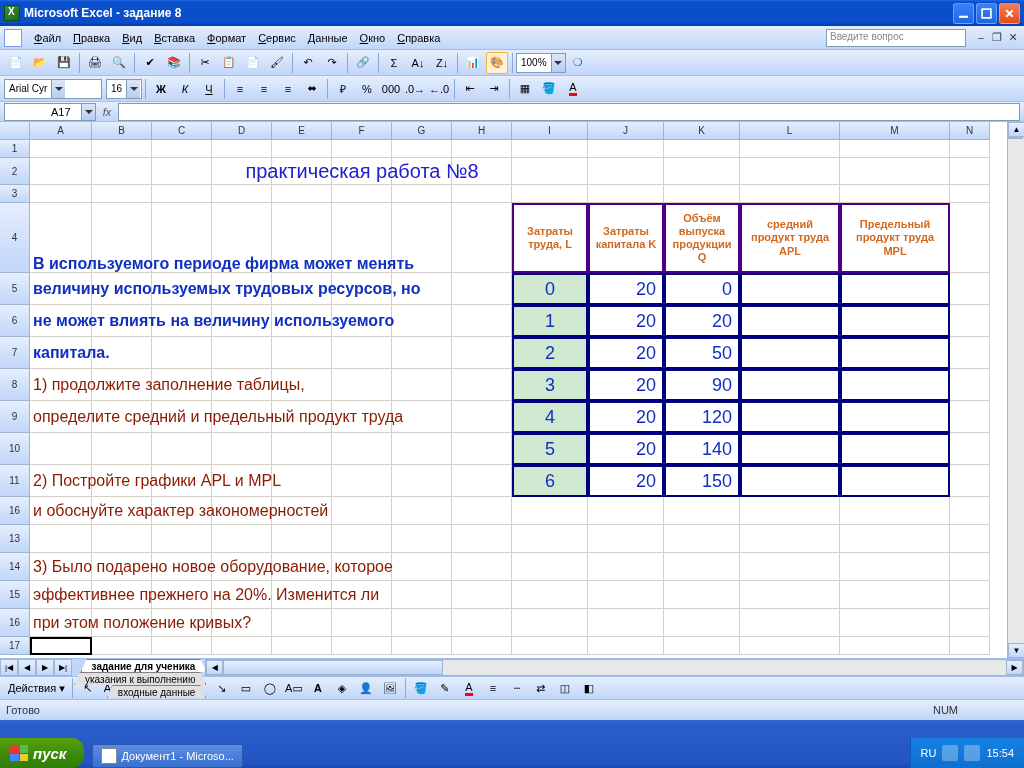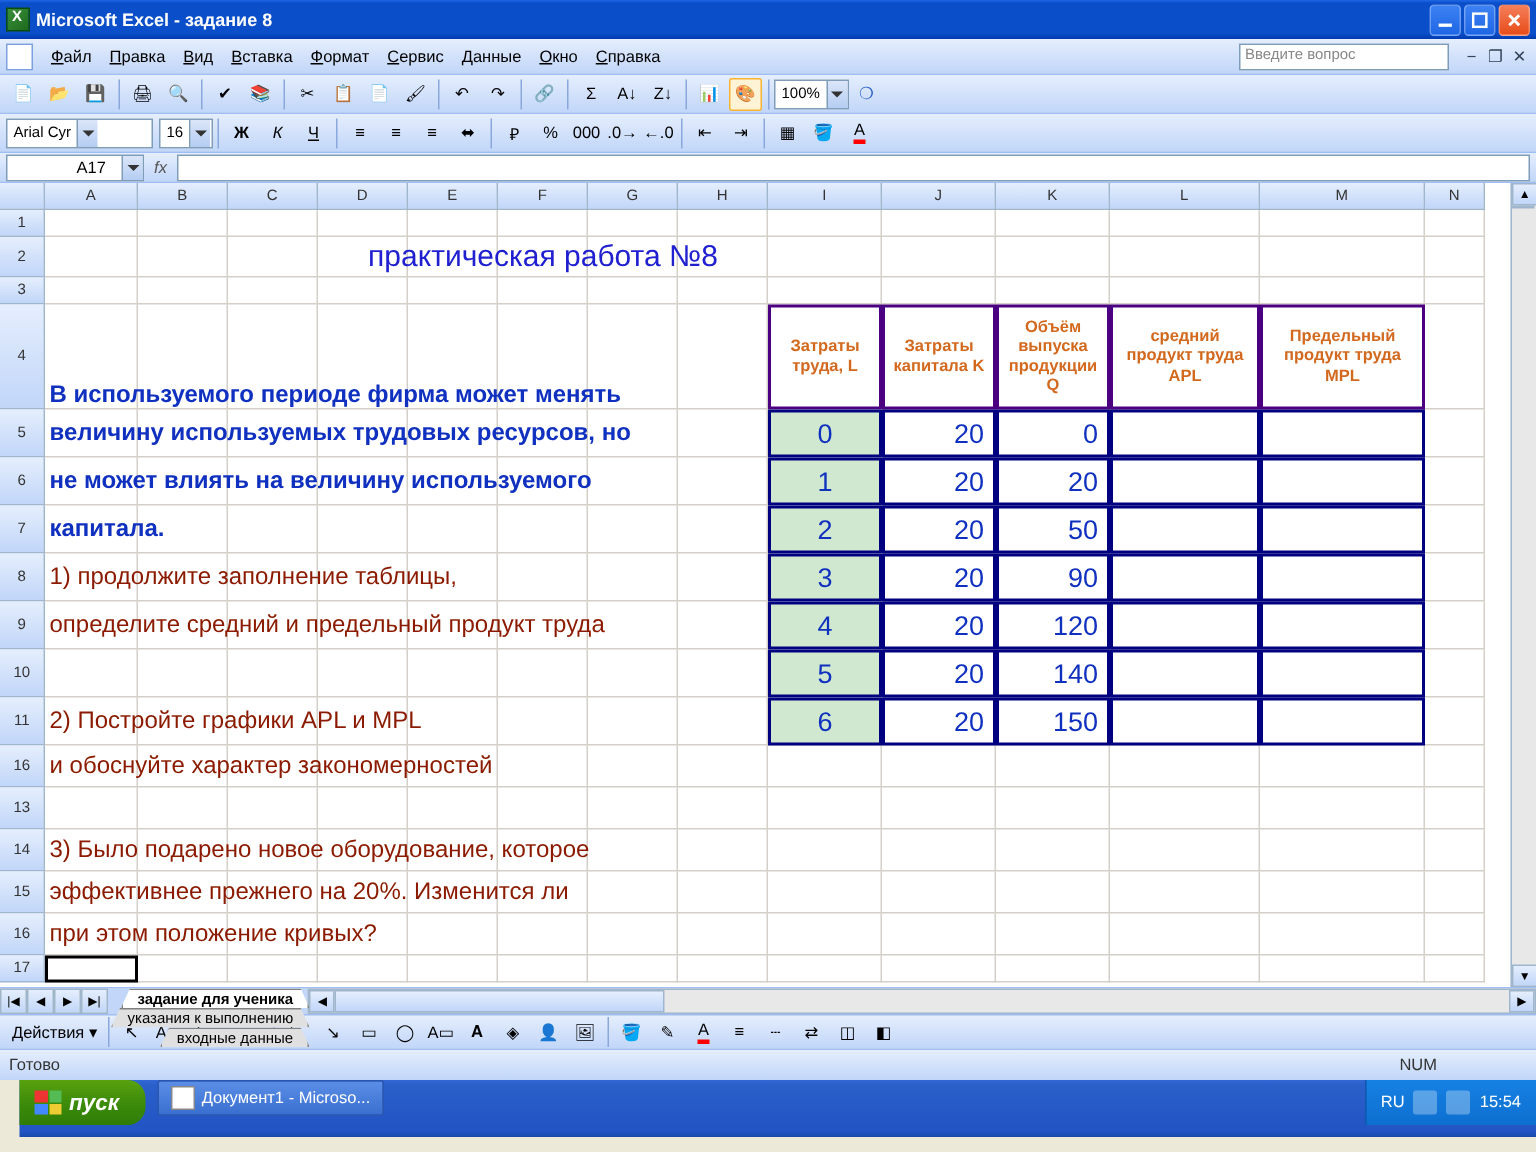"пуск" .taskbar { align-items: flex-start -> flex-end; height: 38px -> 48px; margin-left: 13px -> none }
